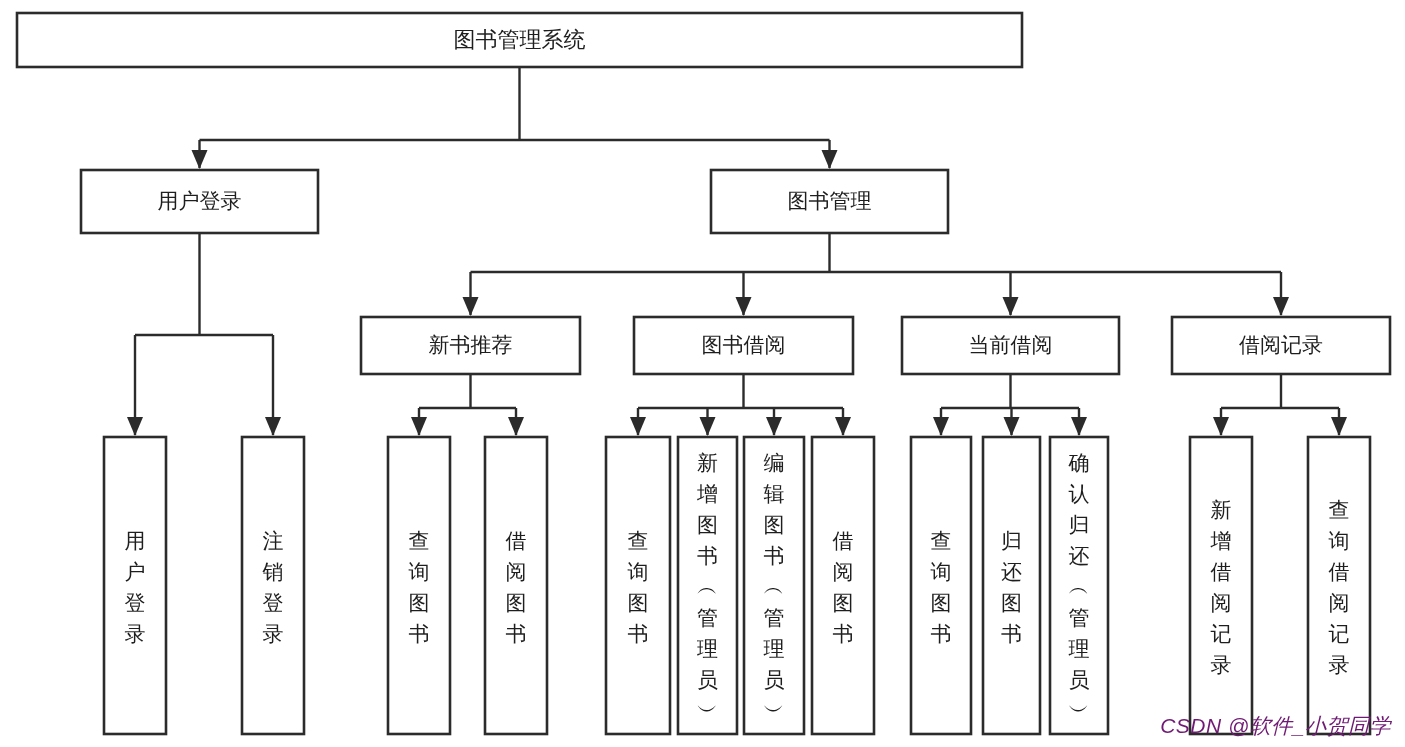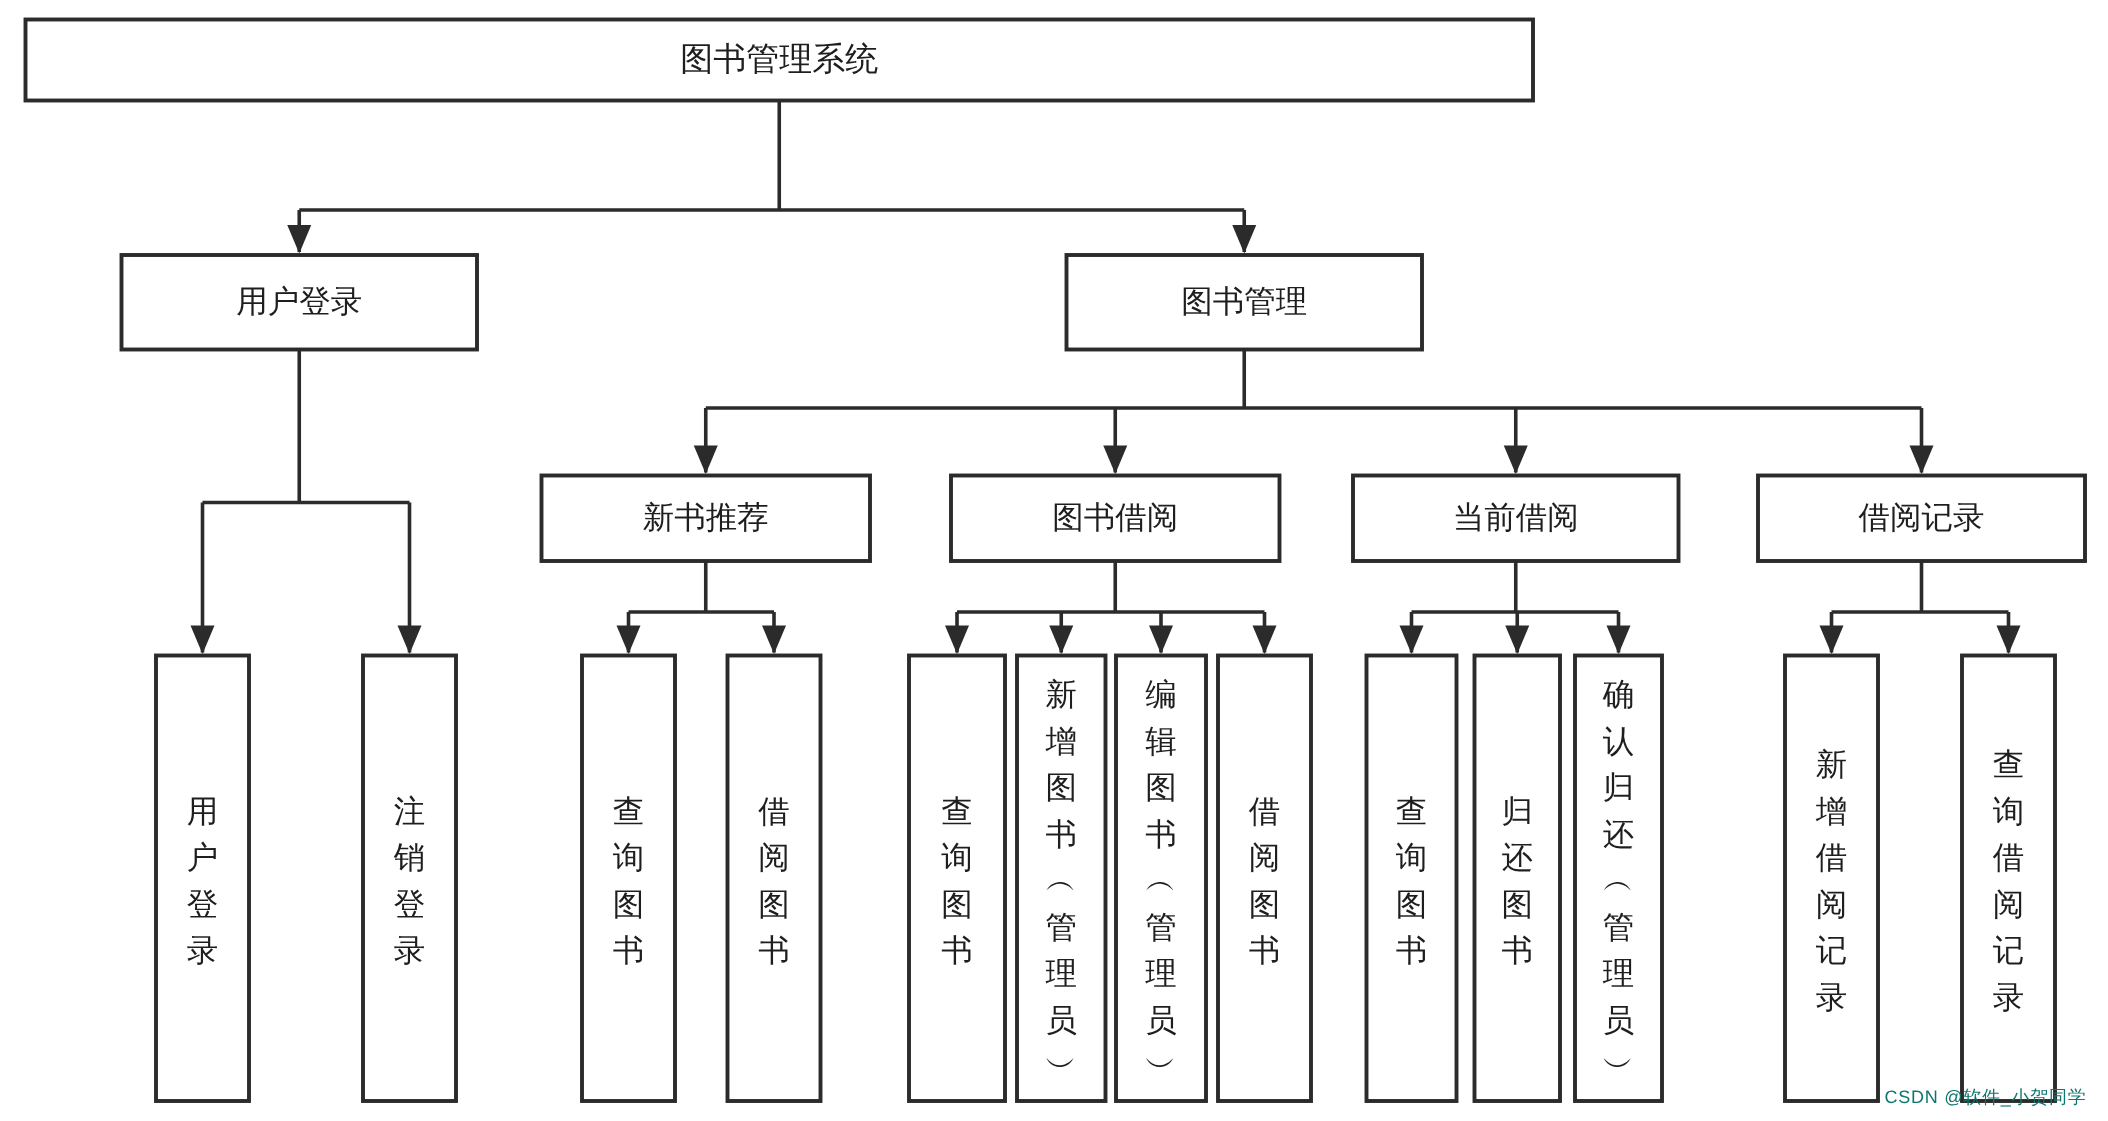"CSDN @软件_小贺同学" .watermark { color: #0f766e -> #701a75; font-size: 12px -> 21px; font-style: none -> italic }
